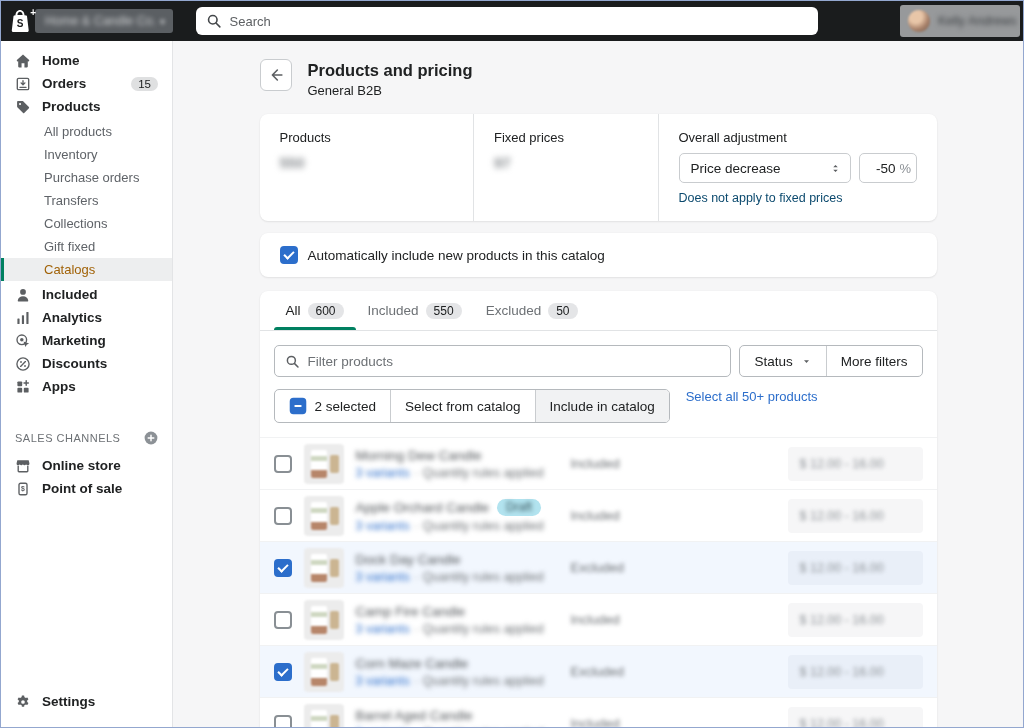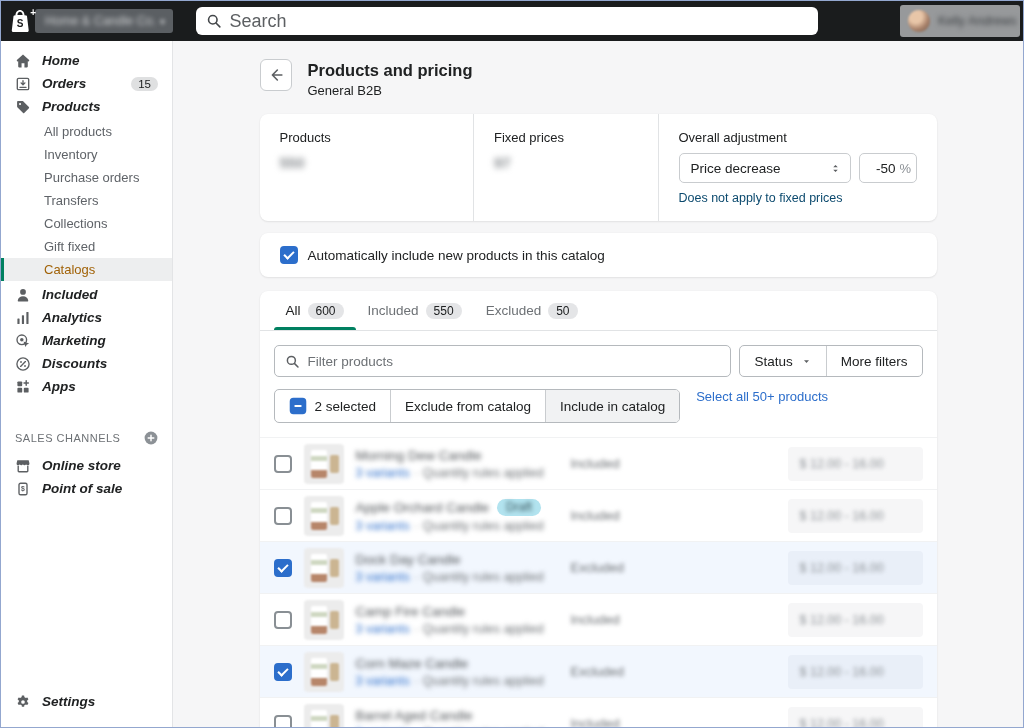"Search" .tb-search-box input { font-size: 18px -> 13px }
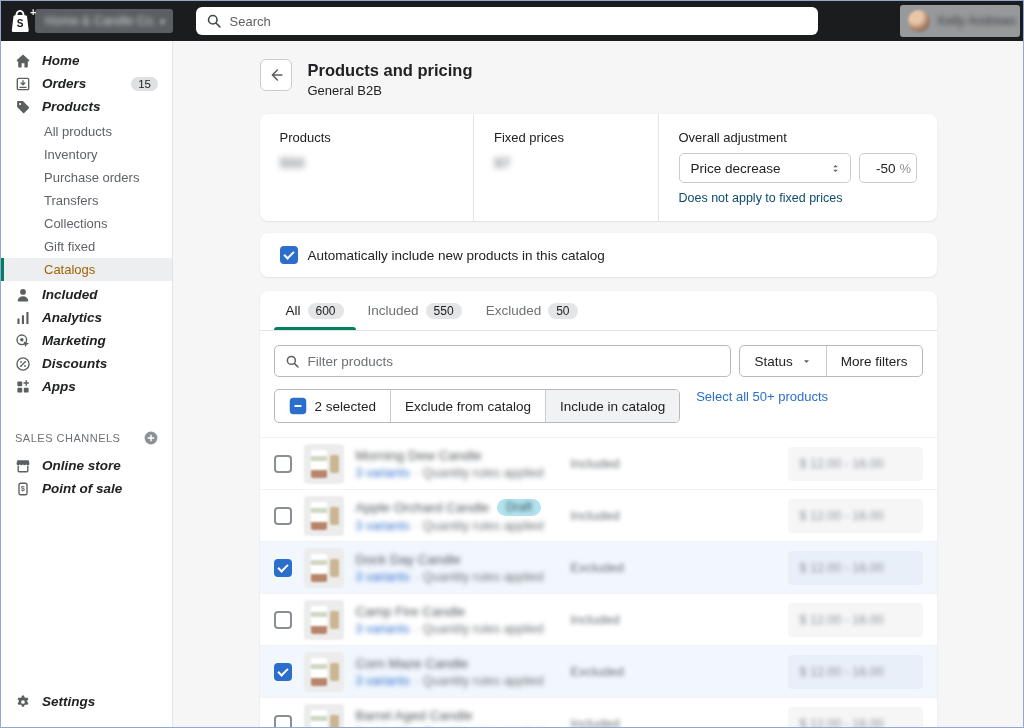"Home" .side-label { font-style: italic -> none }
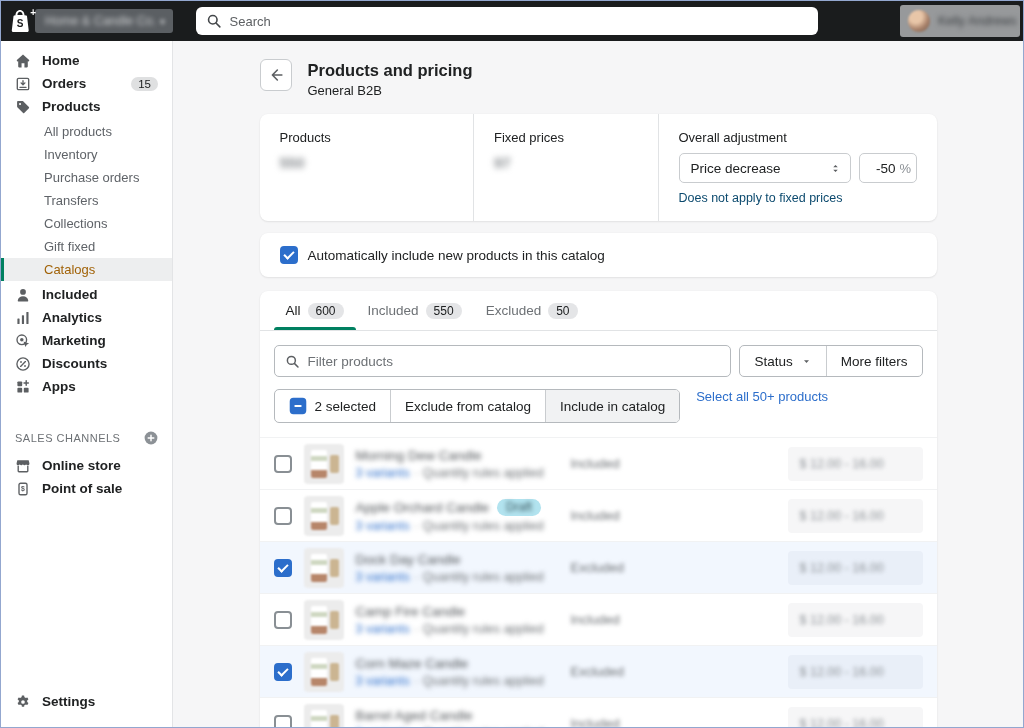"Exclude from catalog" span { text: Exclude -> Select }
